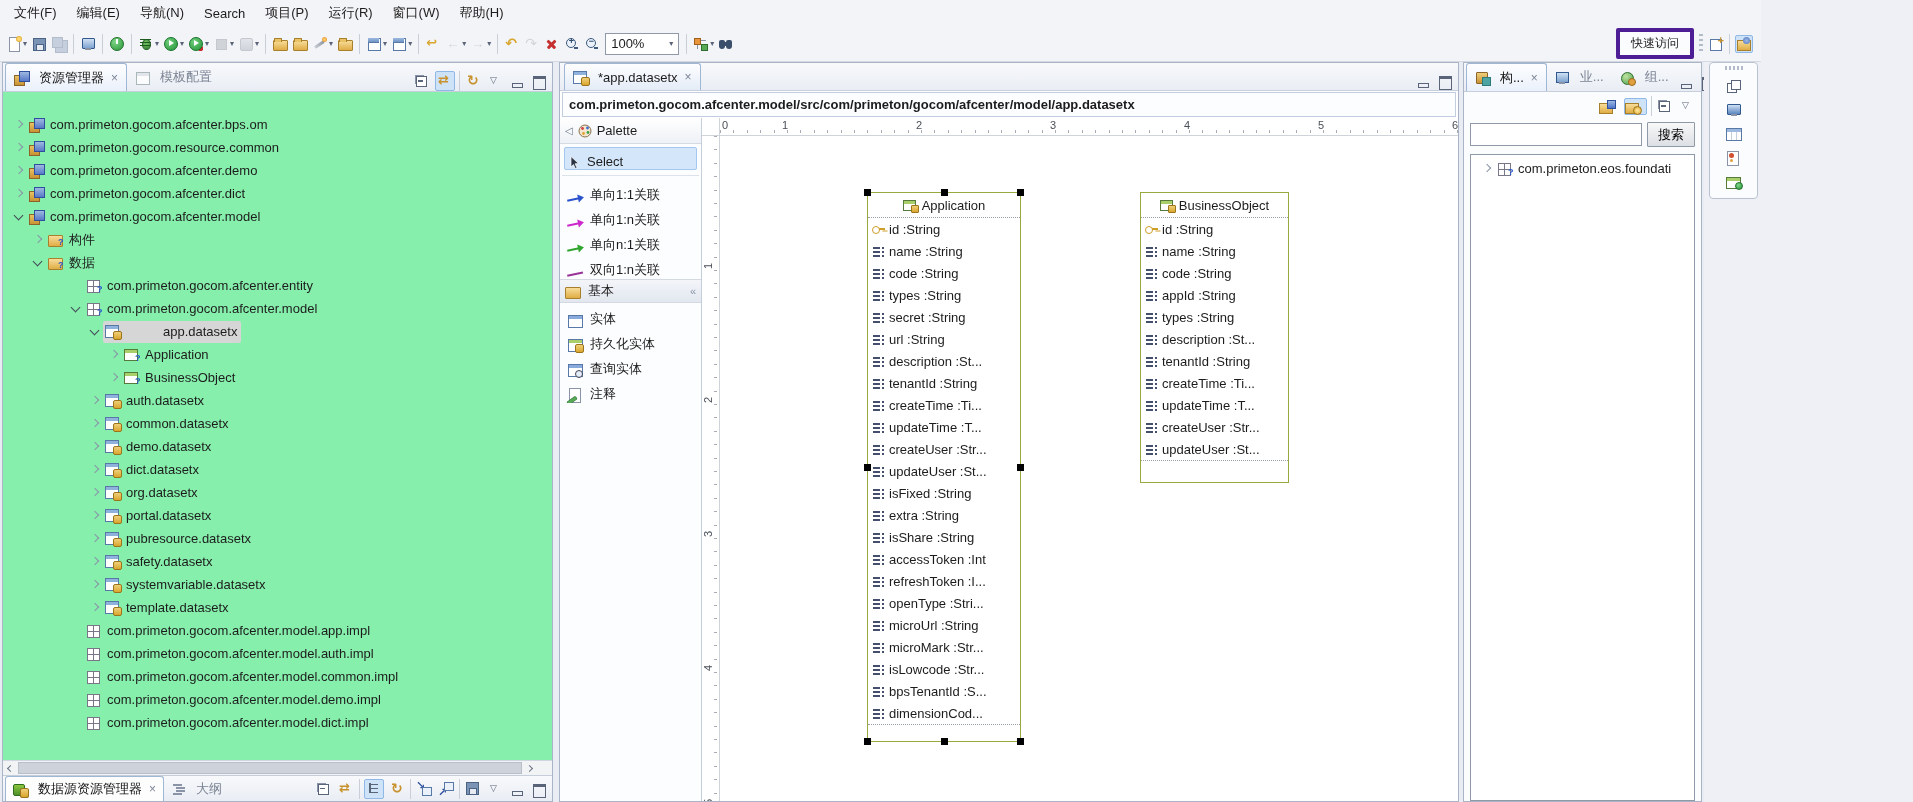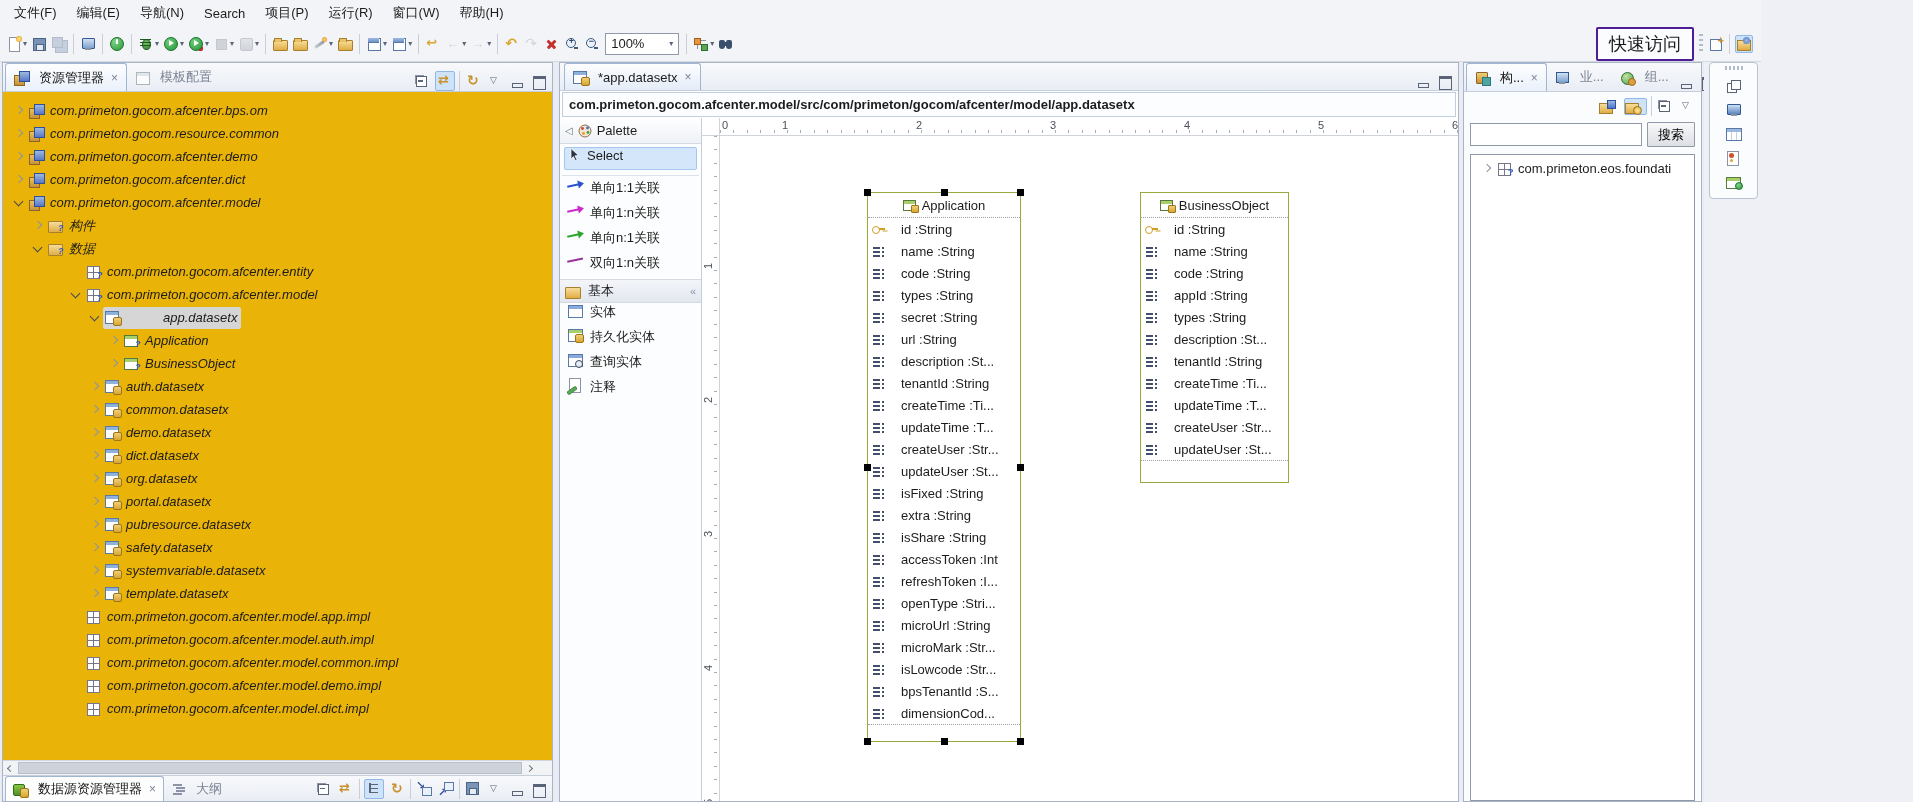"快速访问" .qa { border: 2px solid #4c1d95 -> 4px solid #4c1d95; font-size: 18px -> 12px }
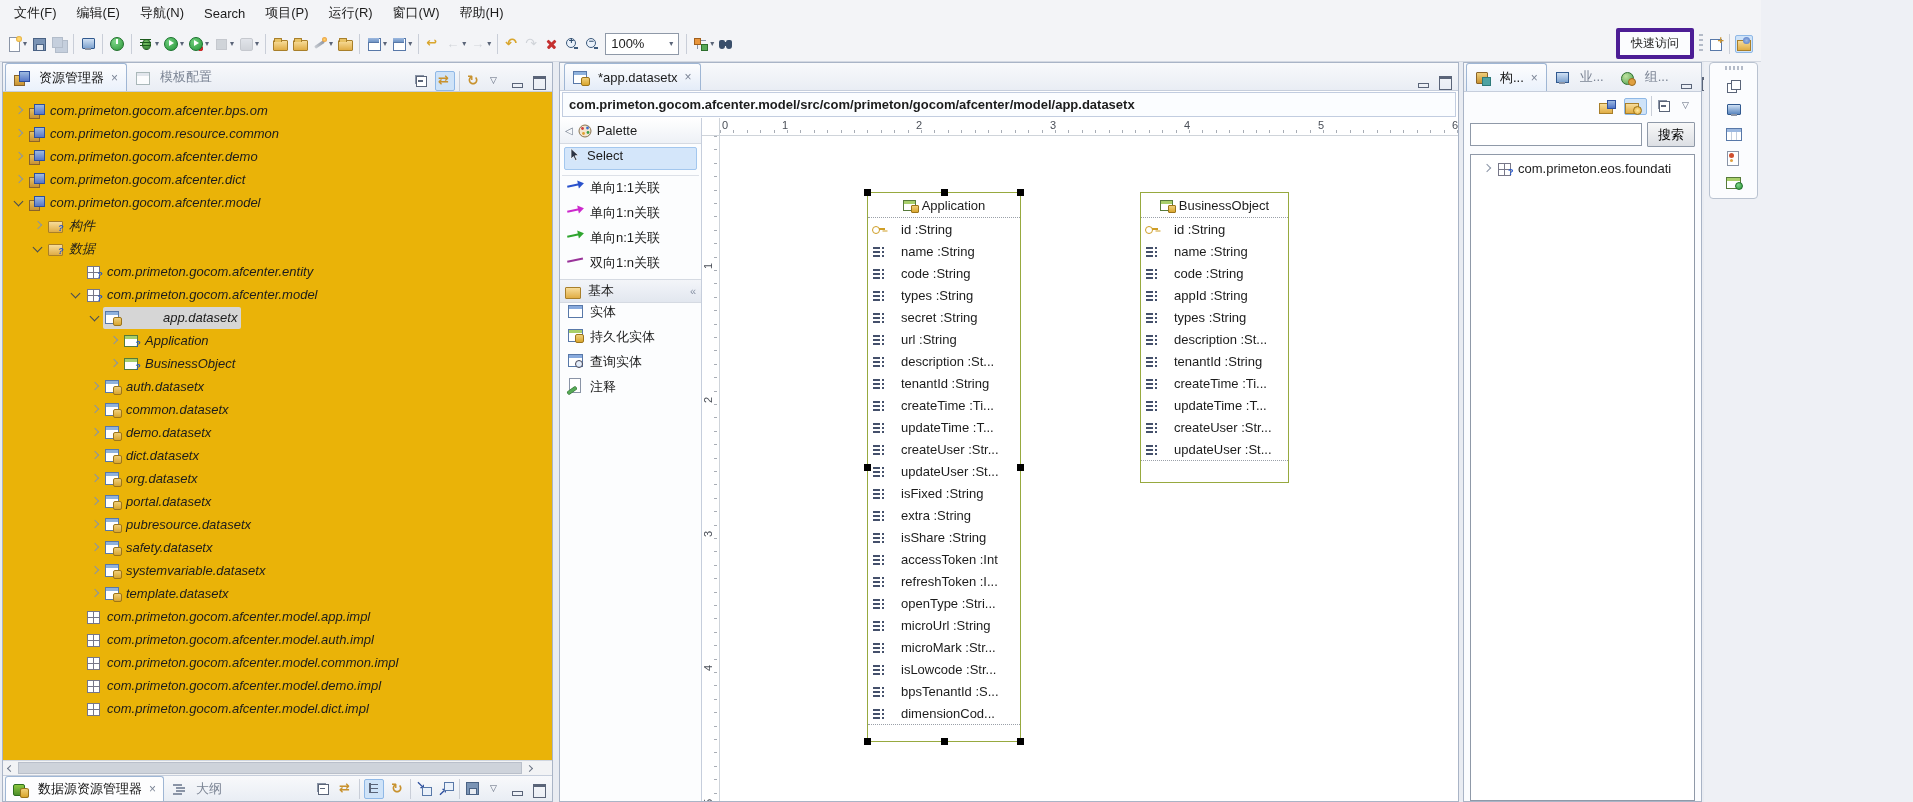"com.primeton.gocom.afcenter.bps.om" .tree { background: #eab308 -> #86efac; font-style: italic -> none; padding-top: 7px -> 21px }
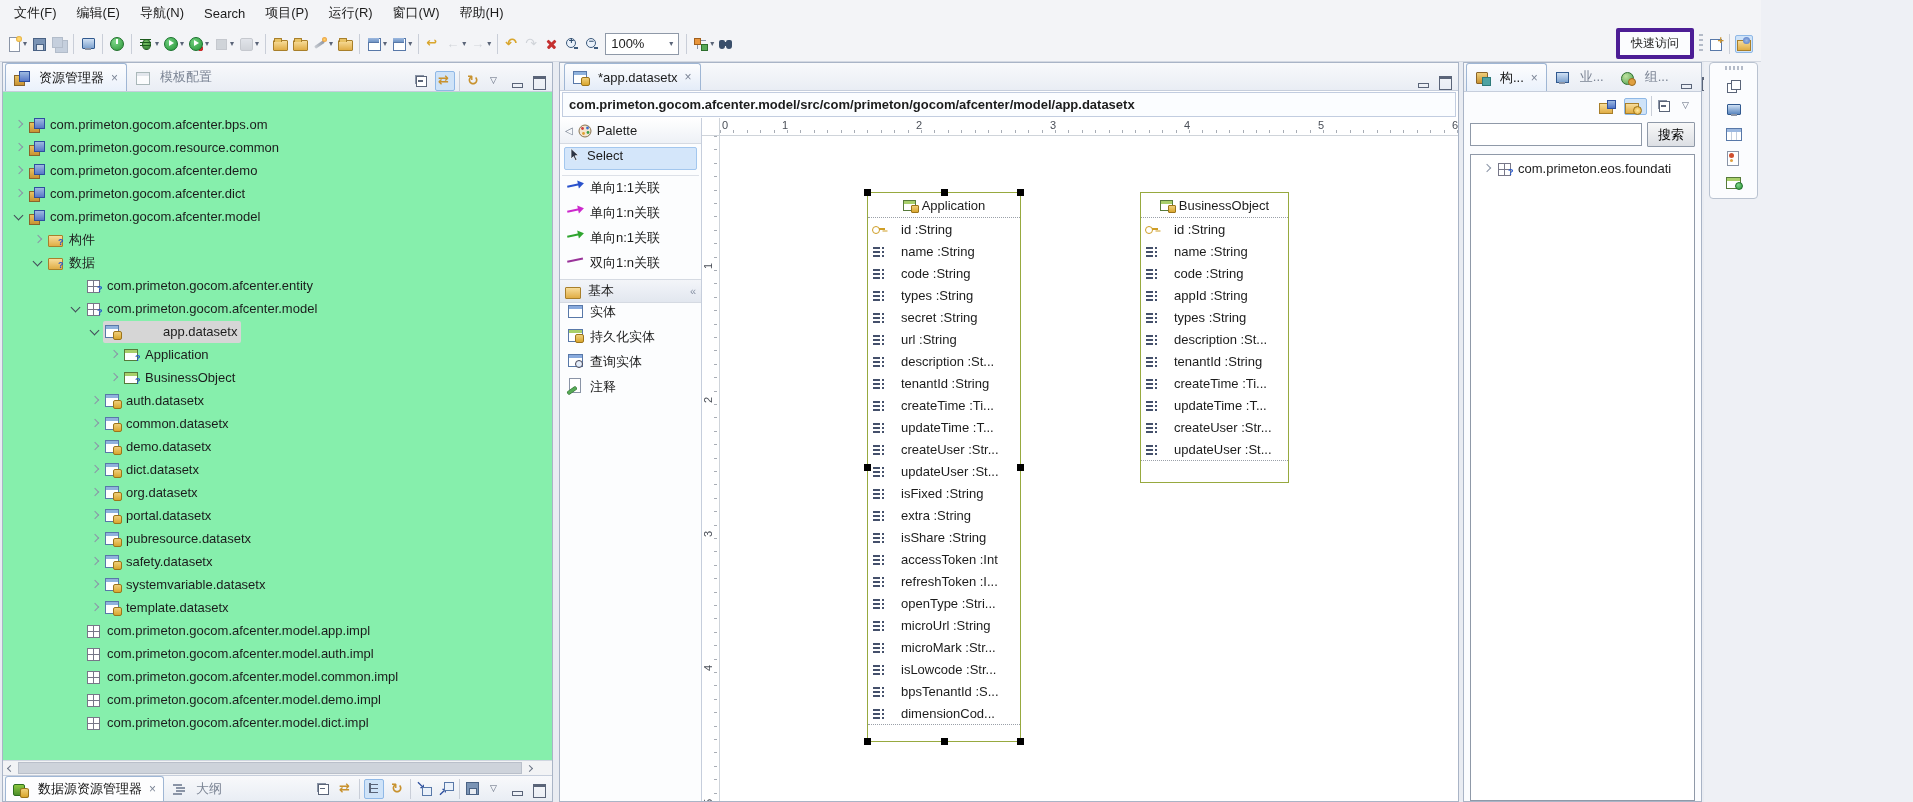"Select" .pal-item { align-items: flex-start -> flex-end }
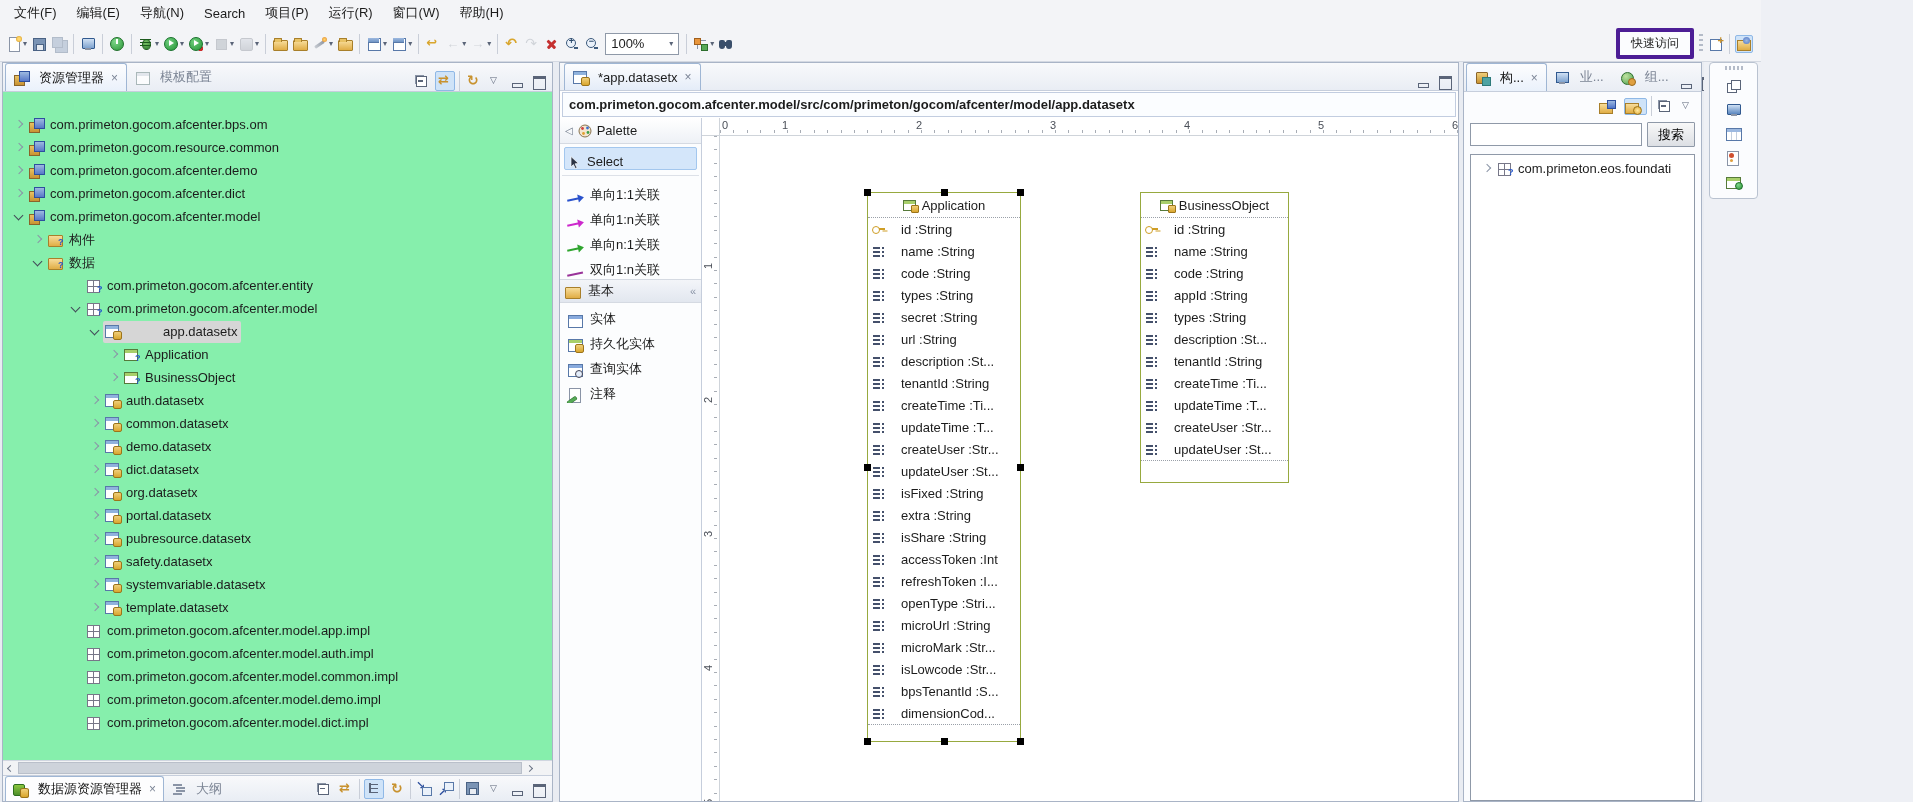"id :String" .frow { gap: 16px -> 4px }
